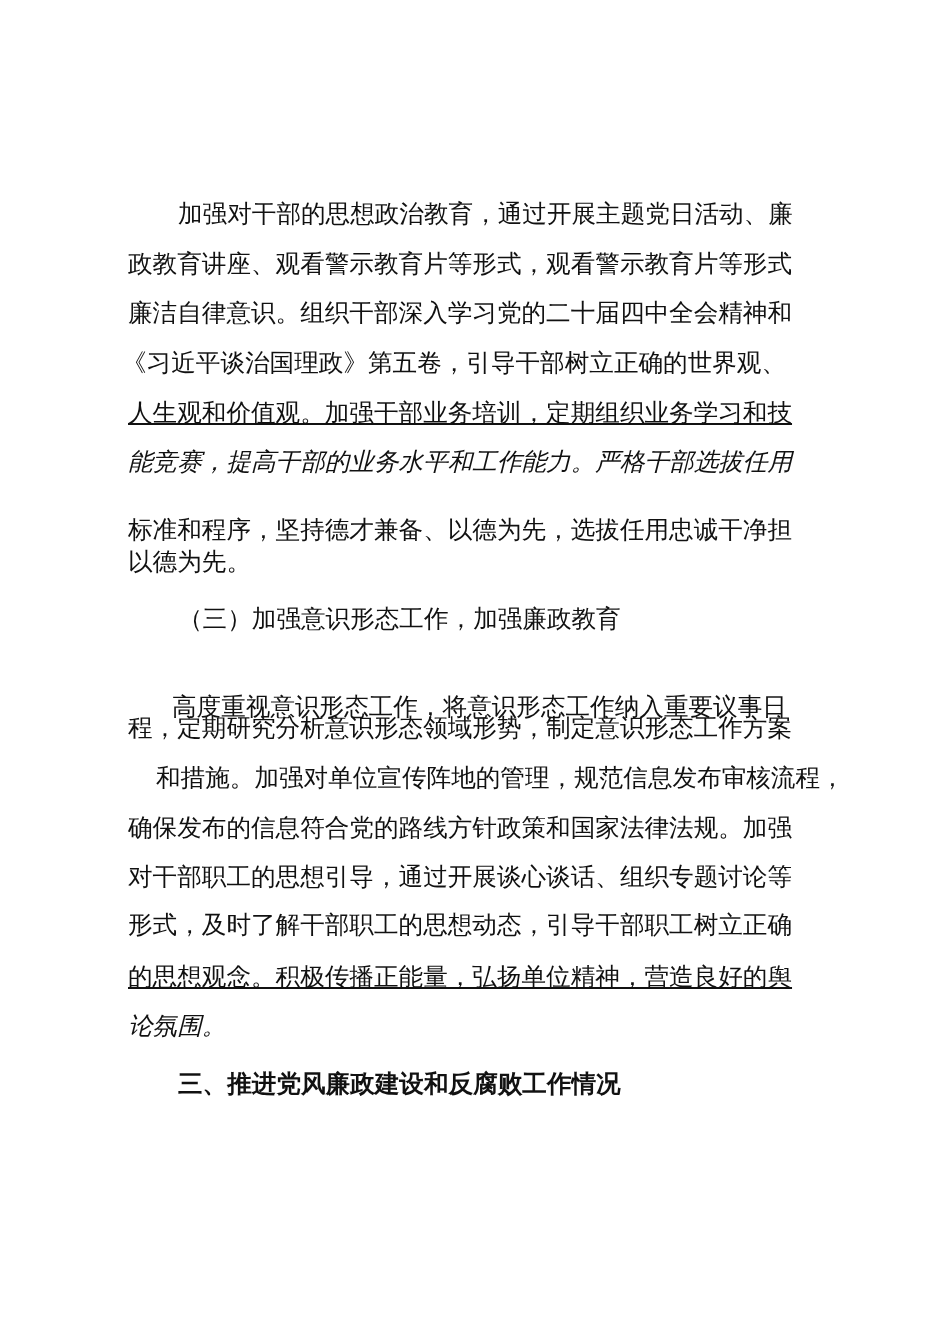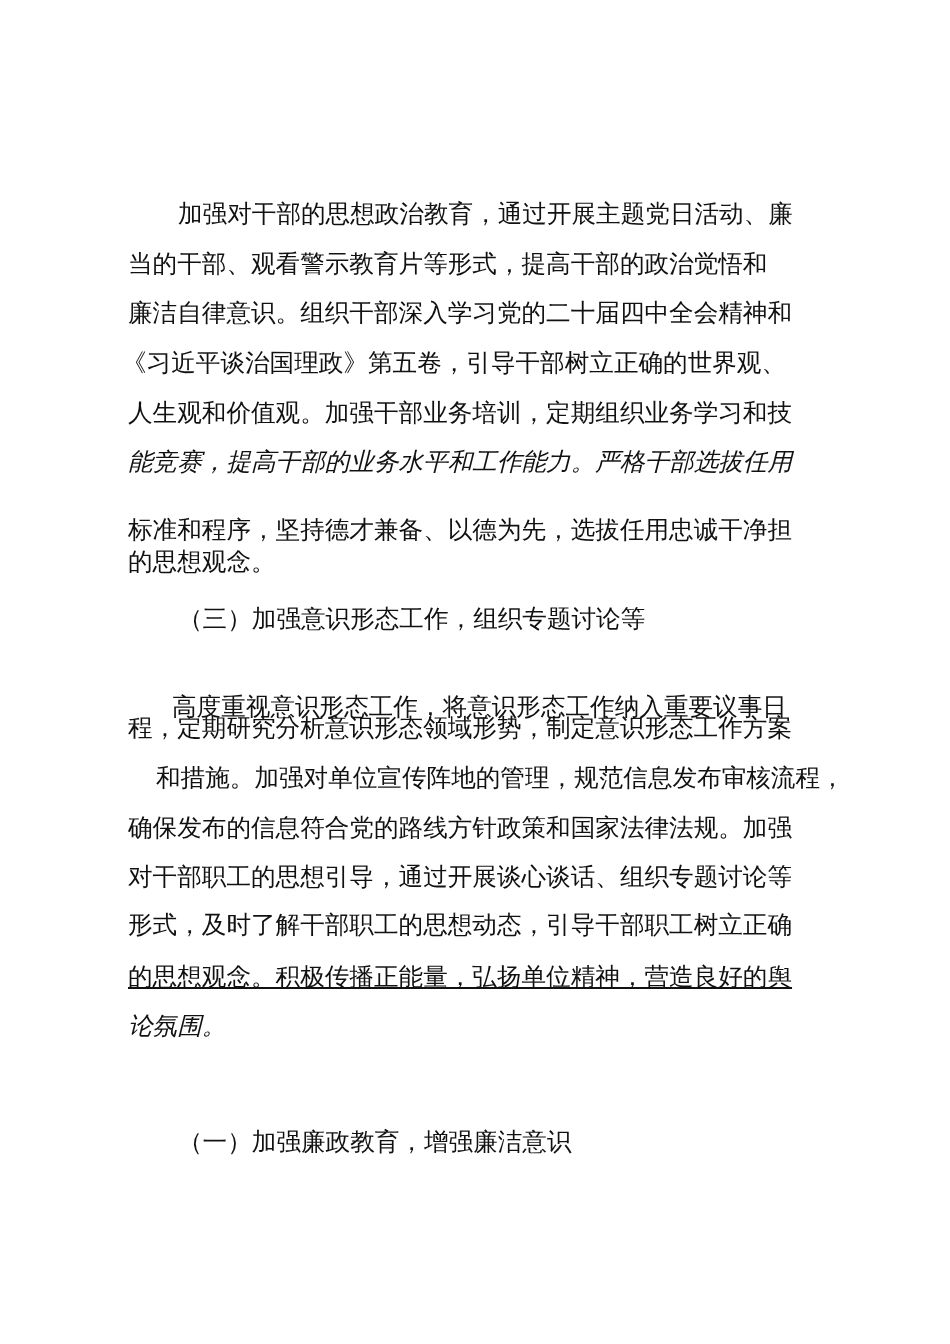"当的干部、观看警示教育片等形式，提高干部的政治觉悟和" div.line { text: 当的干部、观看警示教育片等形式，提高干部的政治觉悟和 -> 政教育讲座、观看警示教育片等形式，观看警示教育片等形式 }
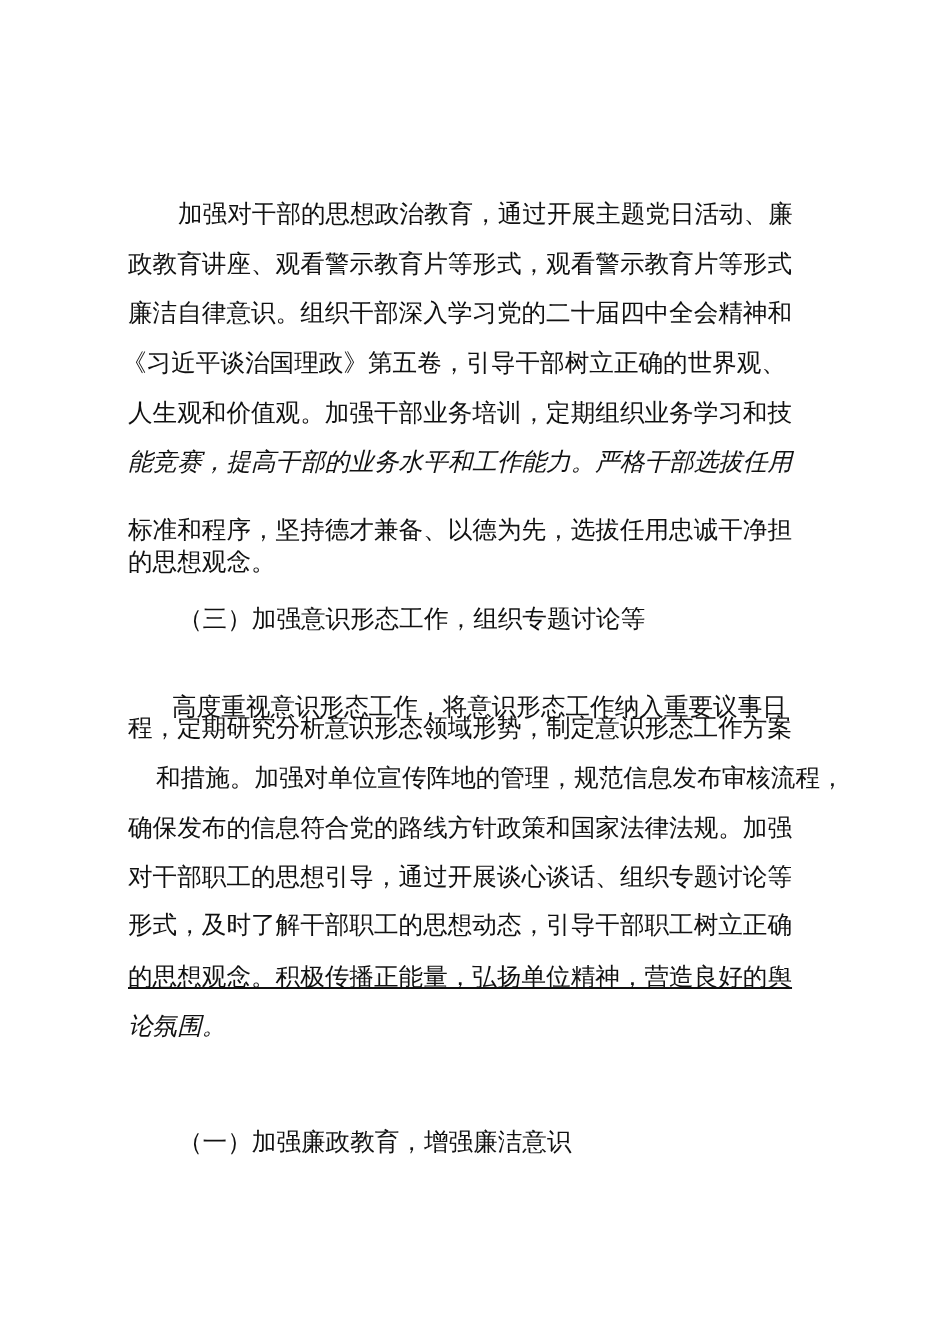"人生观和价值观。加强干部业务培训，定期组织业务学习和技" div.line { text-decoration: none -> underline }
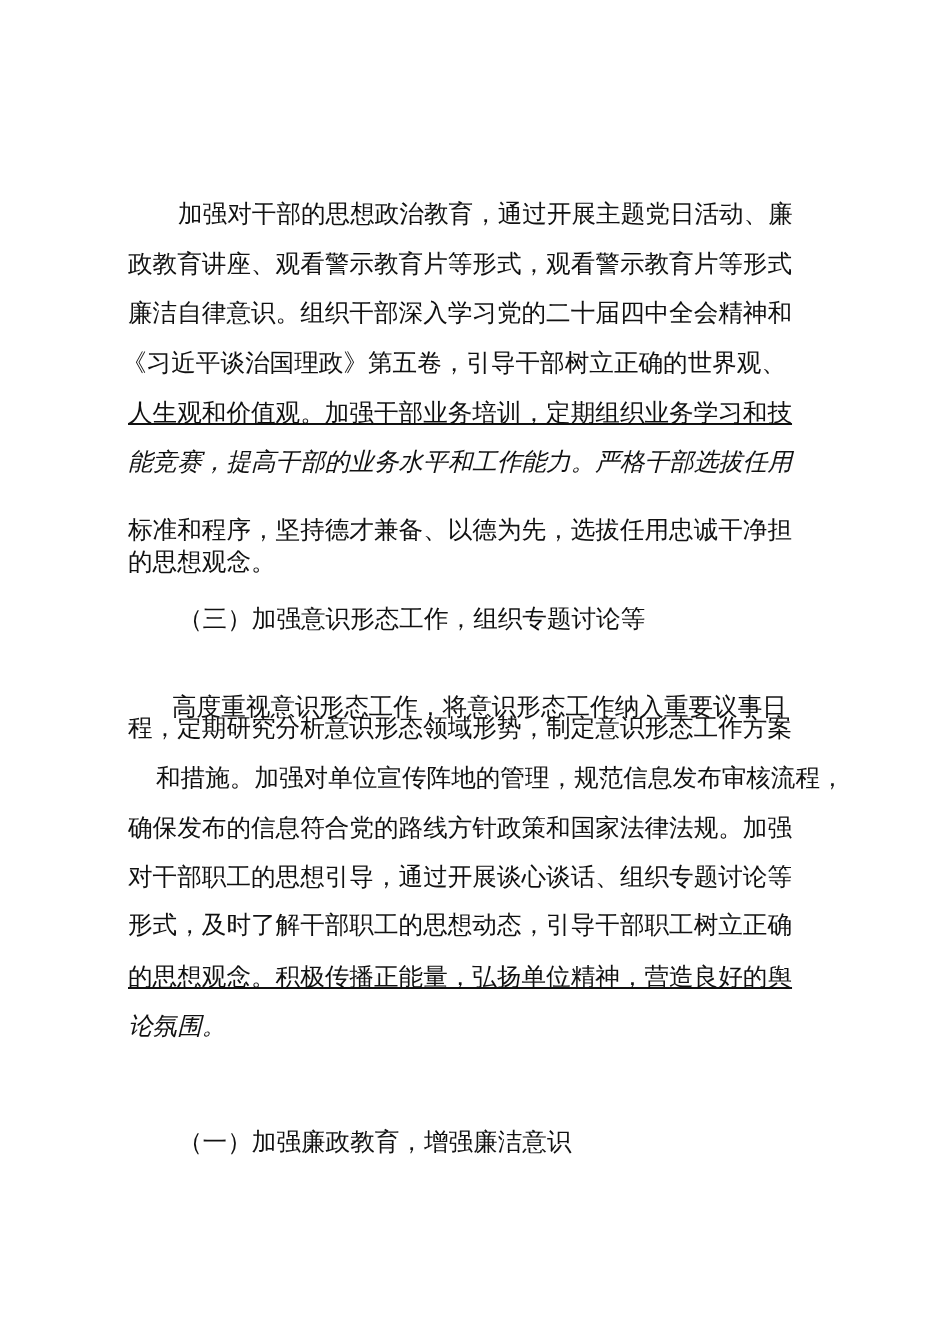"的思想观念。" div.line { text: 的思想观念 -> 以德为先 }
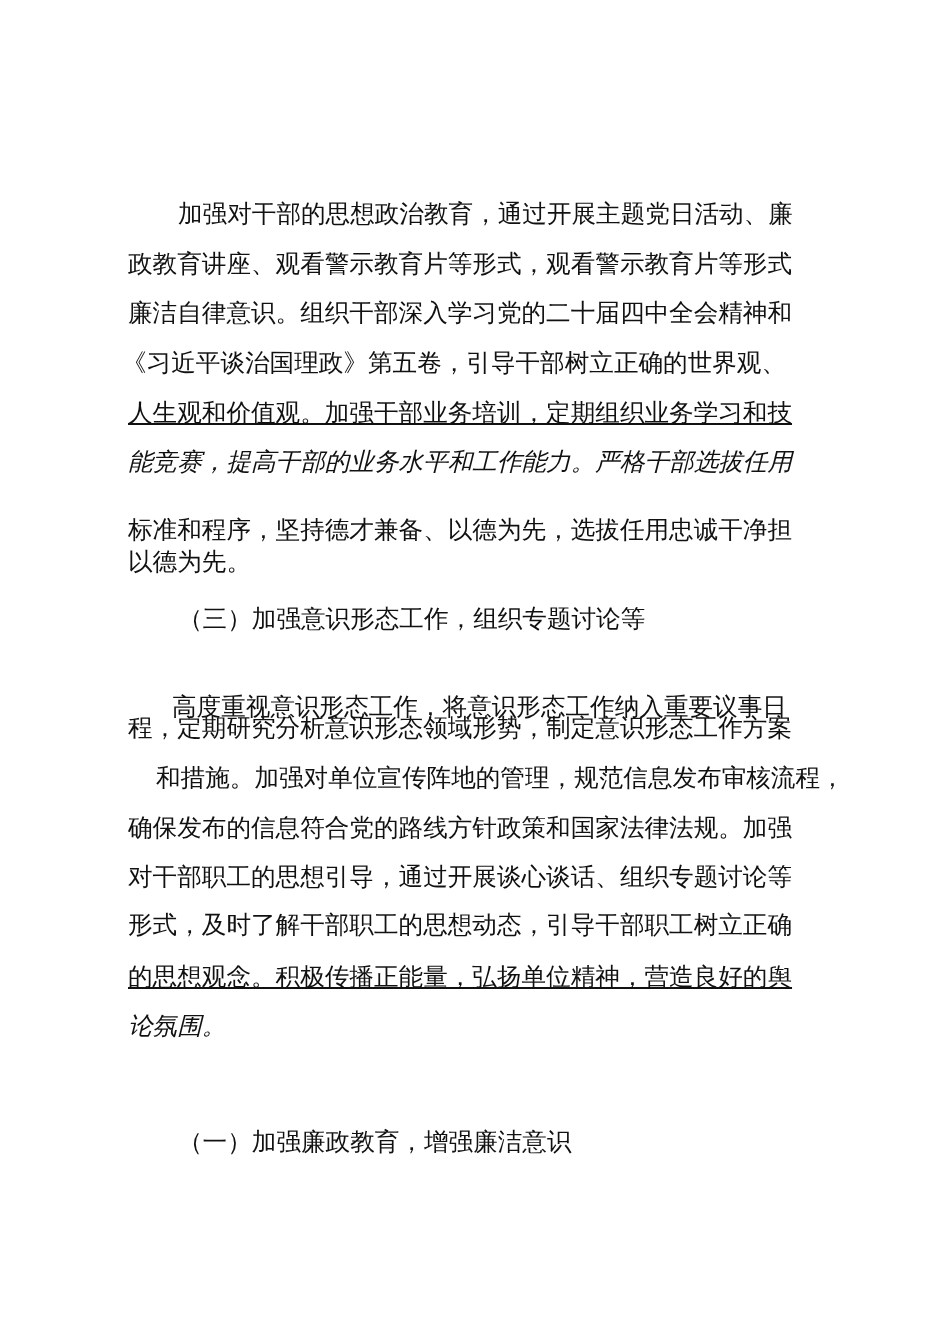"（三）加强意识形态工作，组织专题讨论等" div.line { text: 组织专题讨论等 -> 加强廉政教育 }
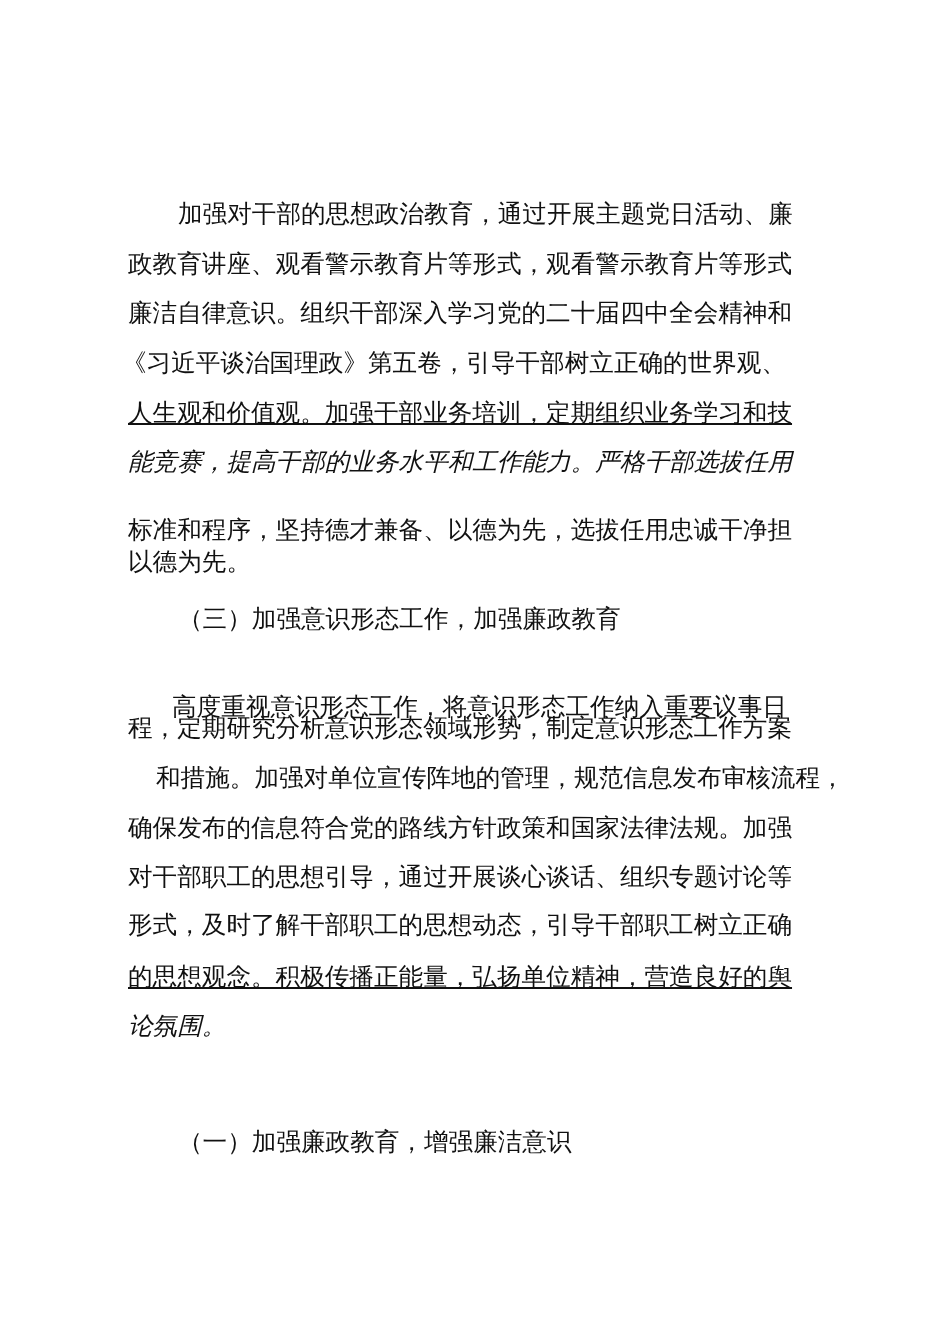"三、推进党风廉政建设和反腐败工作情况" div.line { html: none -> <div>三、推进党风廉政建设和反腐败工作情况</div> }
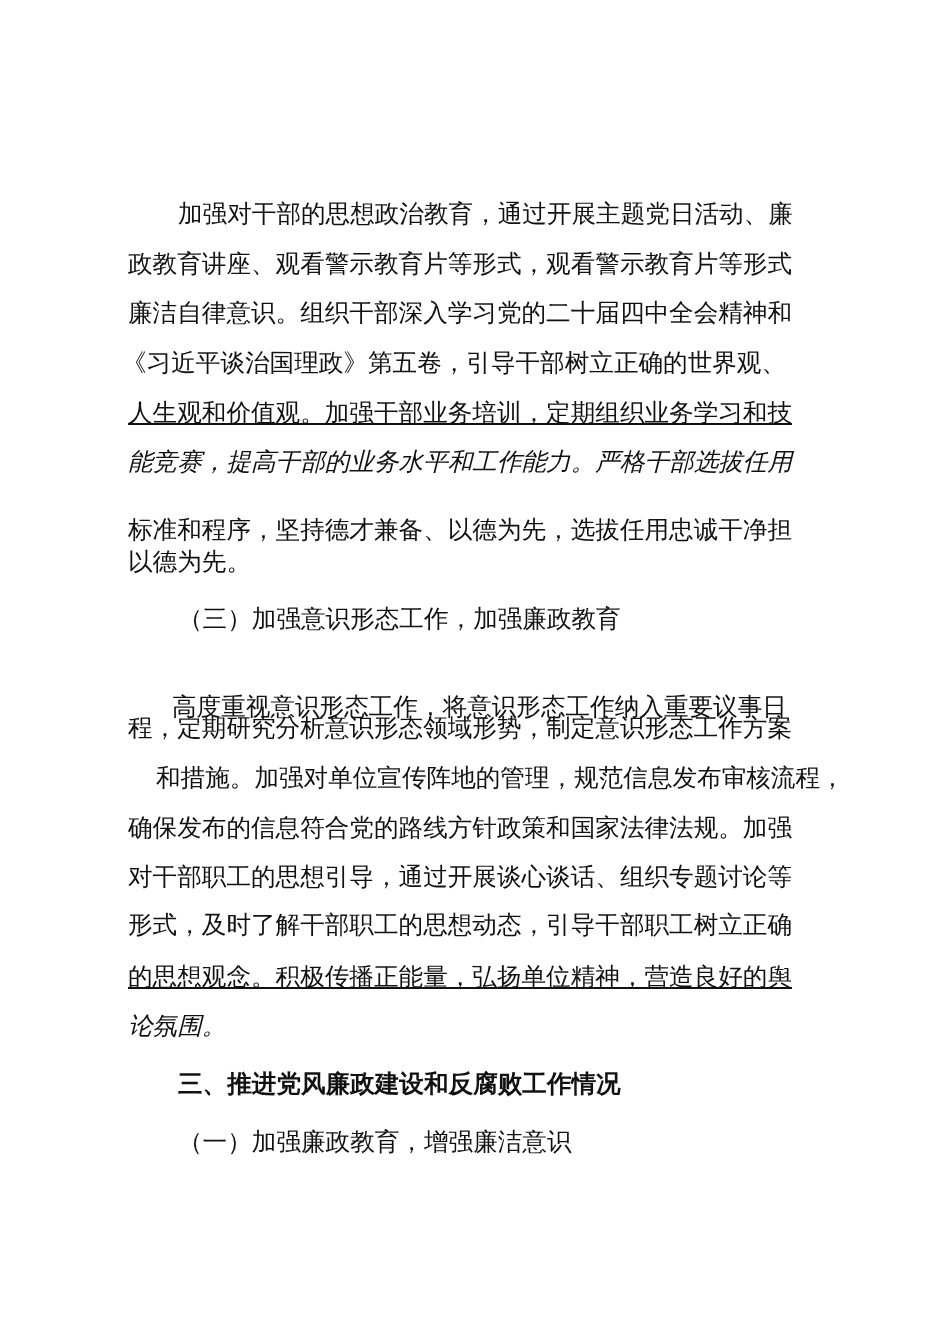"（一）加强廉政教育，增强廉洁意识" div.line { html: <div>（一）加强廉政教育，增强廉洁意识</div> -> none }
